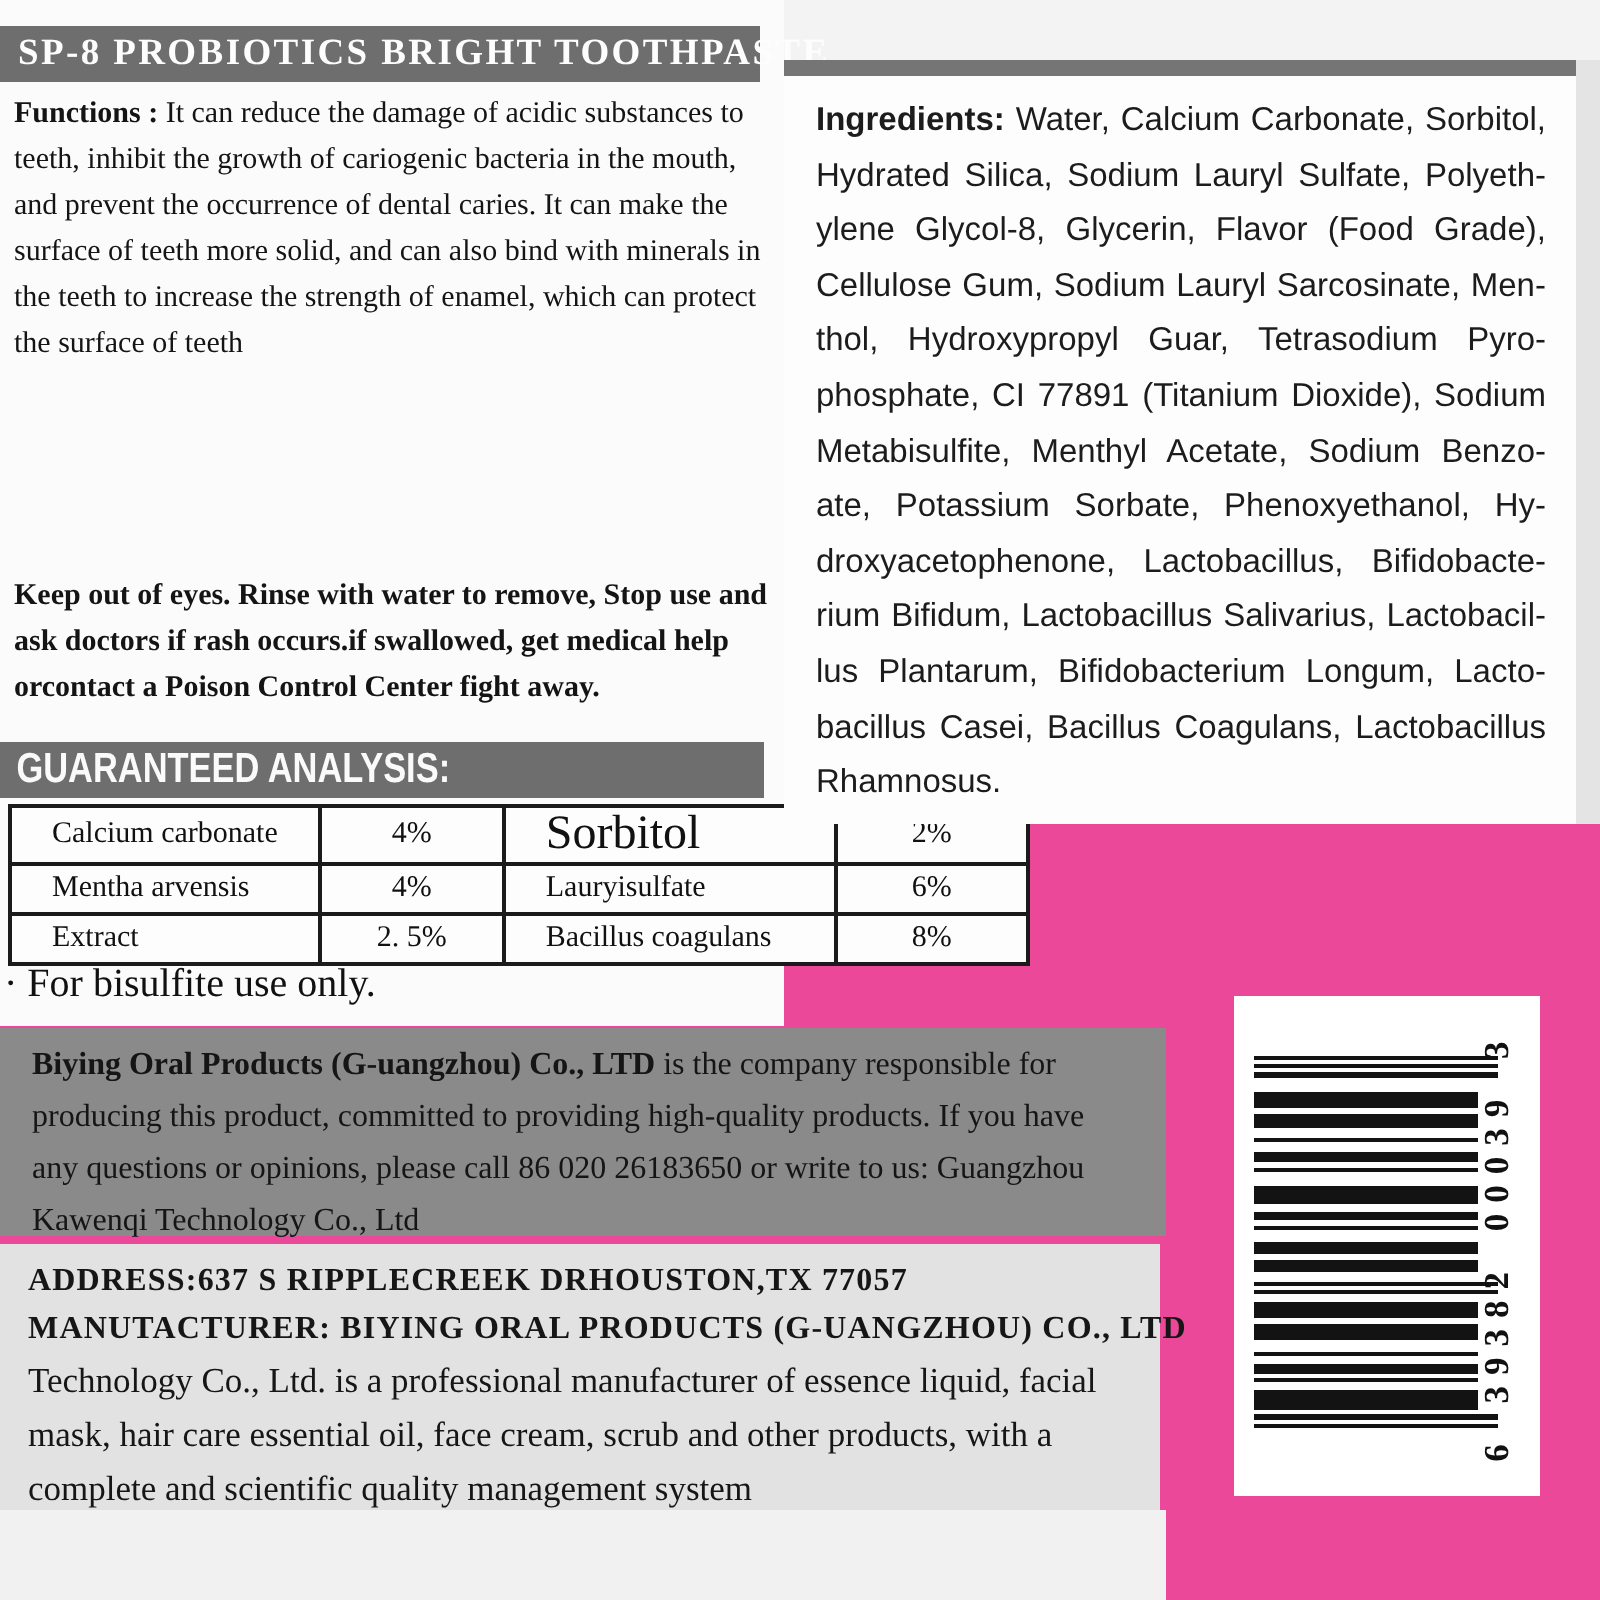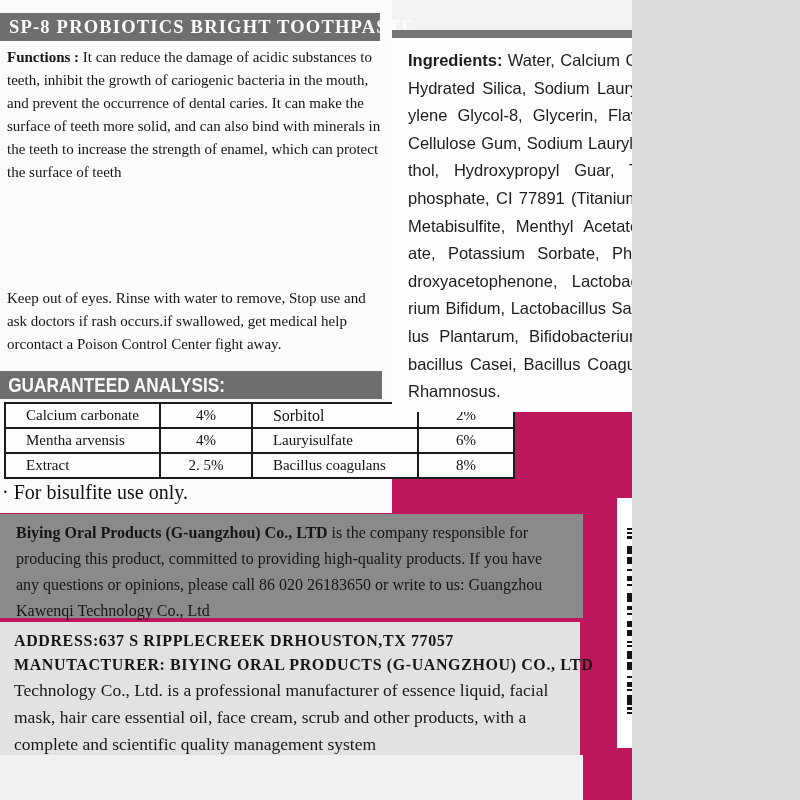"SP-8 PROBIOTICS BRIGHT TOOTHPASTE" .page { background: #be185d -> #ec4899; width: 632px -> 800px }
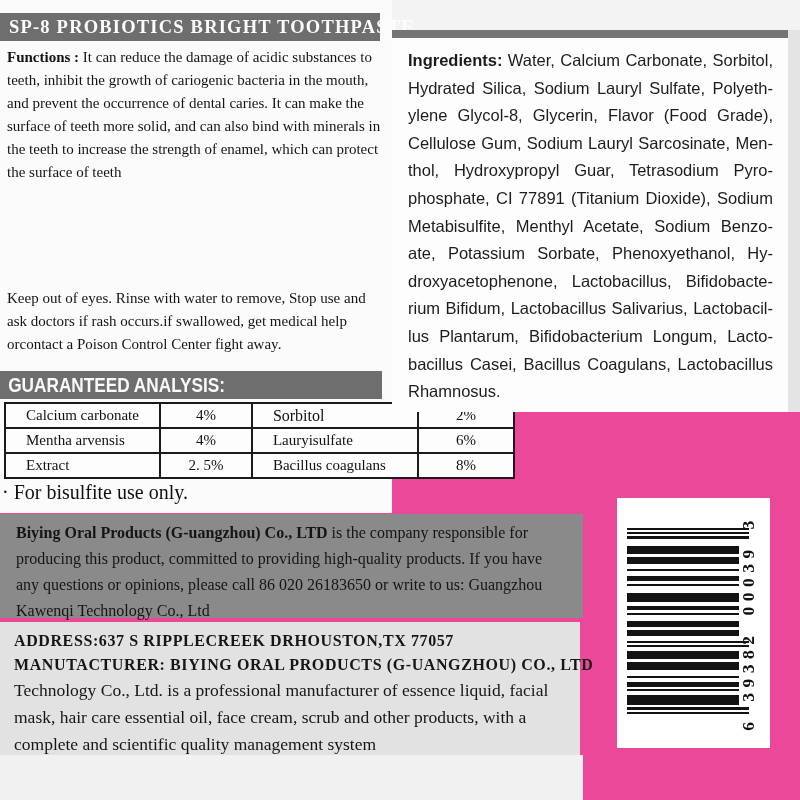"Keep out of eyes. Rinse" #caution { font-weight: none -> bold }
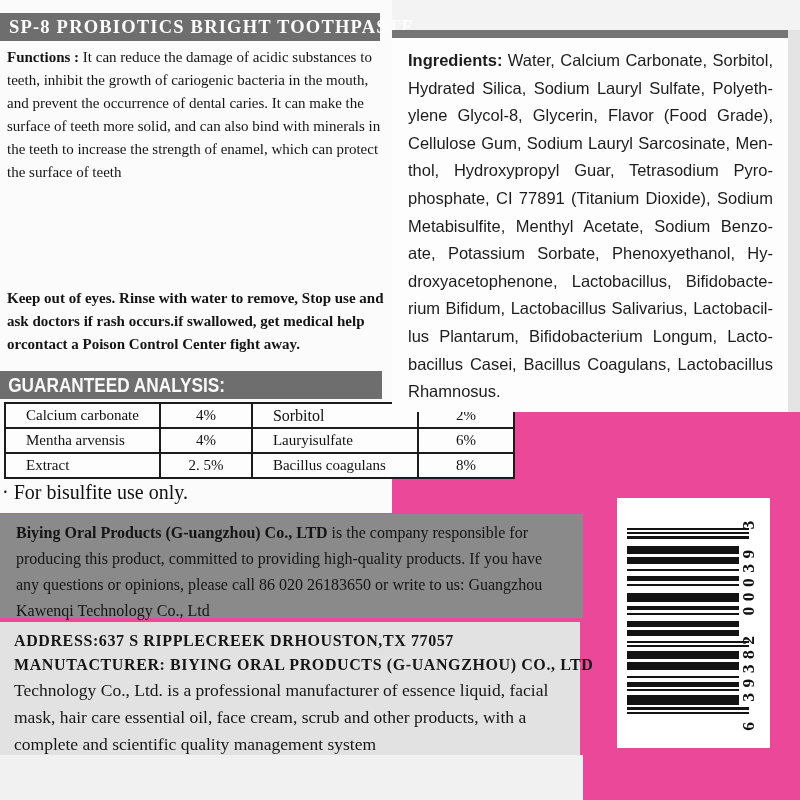"Sorbitol" .analysis td.big { font-size: 16px -> 24px }
